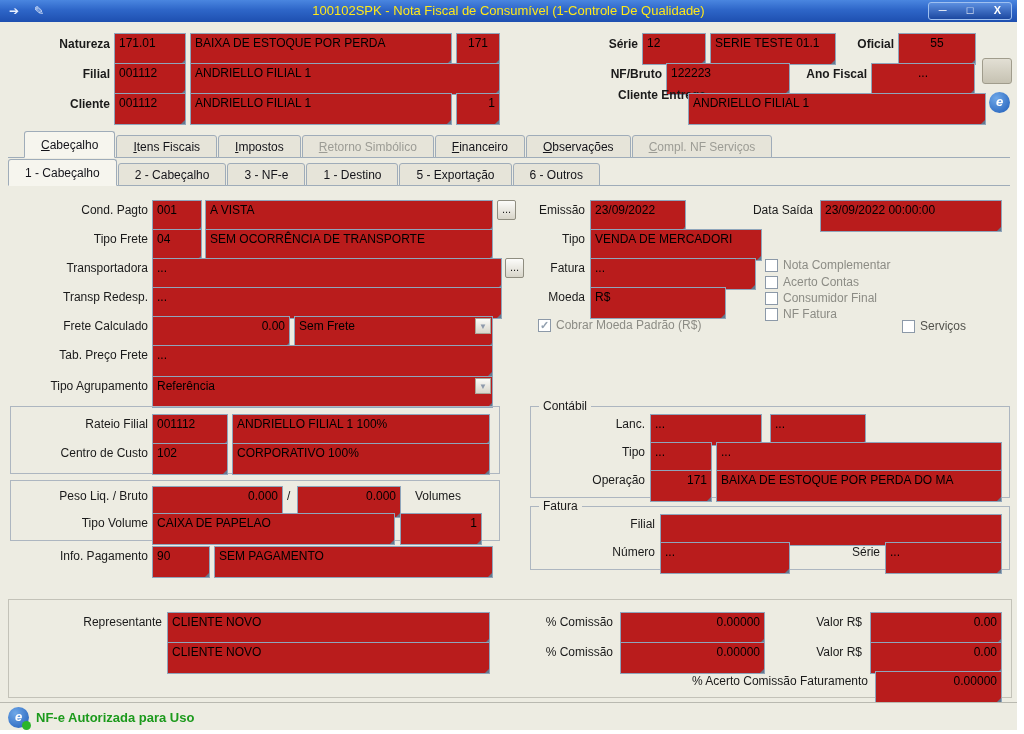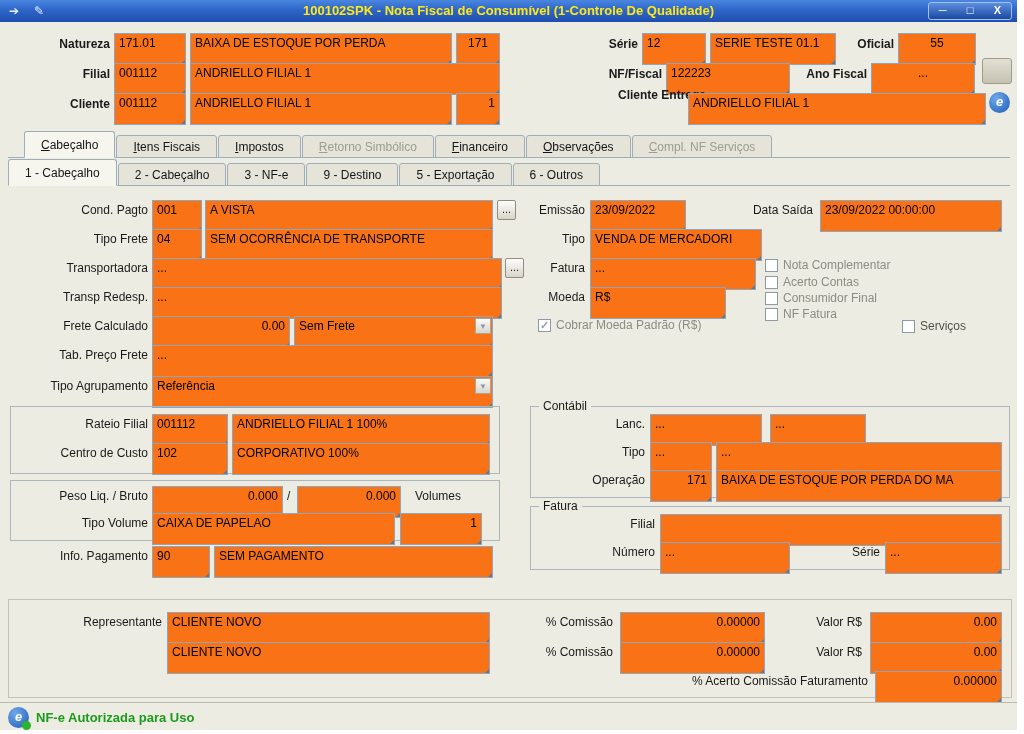"100102SPK - Nota Fiscal de" #title-text { font-weight: bold -> normal }
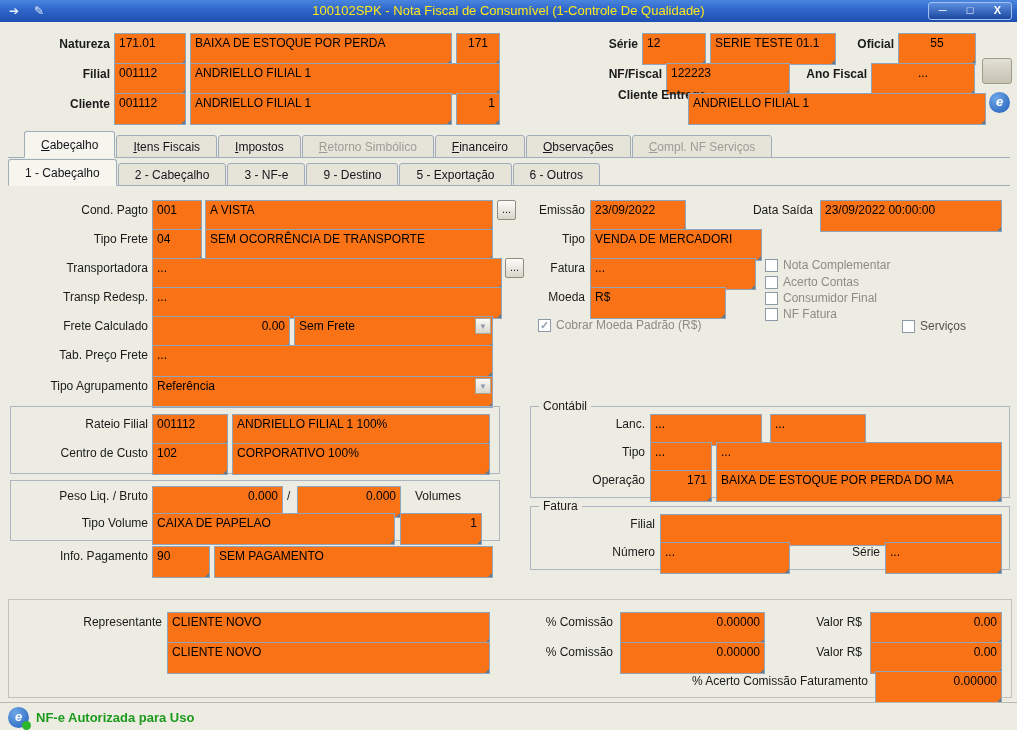"171.01" .fld { background: #f97316 -> #b91c1c }
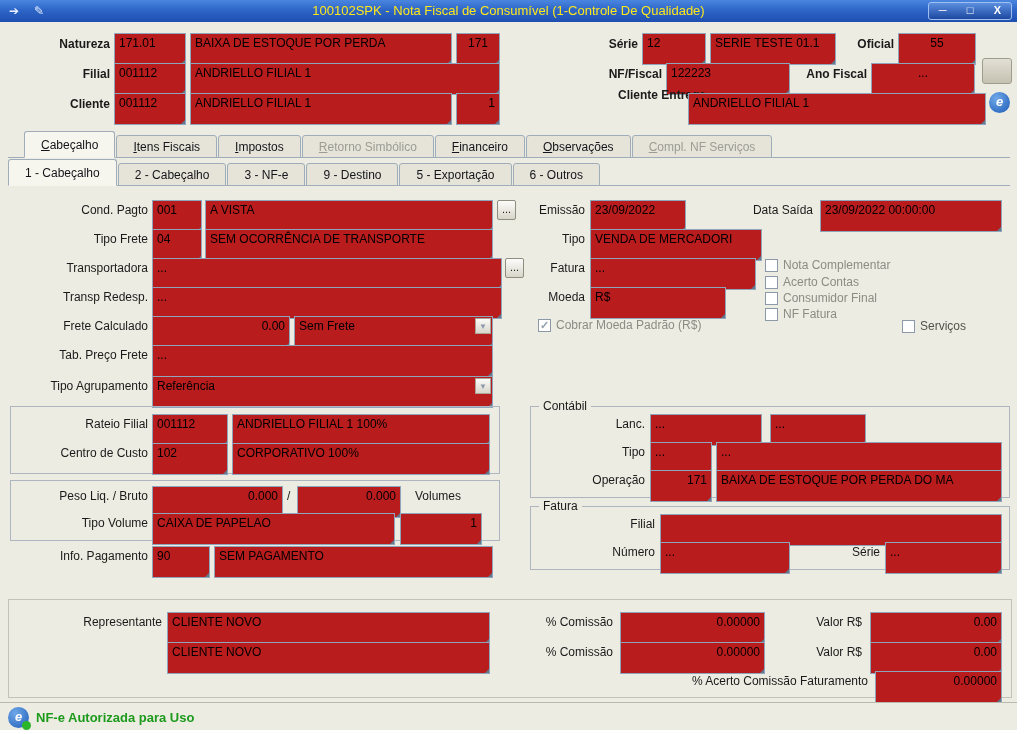"NF/Fiscal" div.lbl { text: NF/Fiscal -> NF/Bruto }
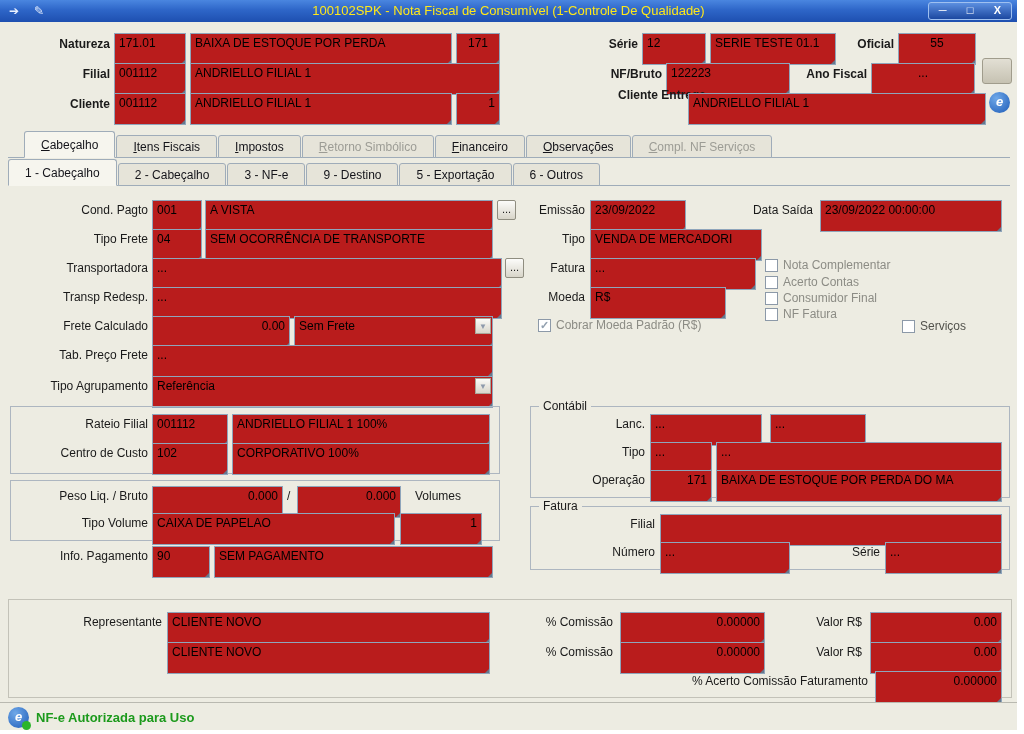"9 - Destino" span { text: 9 -> 1 }
